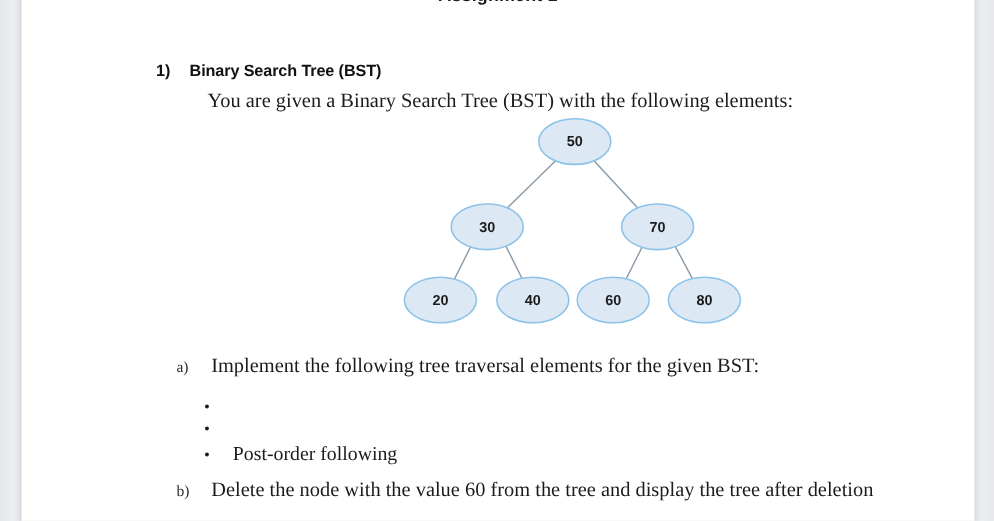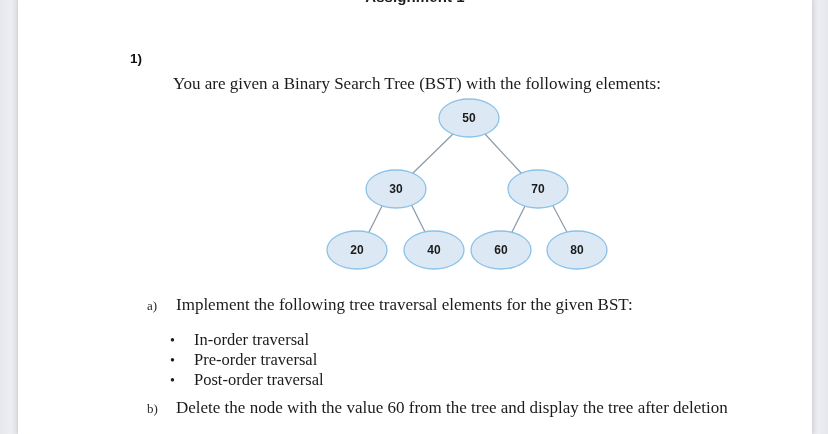"Binary Search Tree (BST)" span { html: none -> <span>Binary Search Tree (BST)</span> }
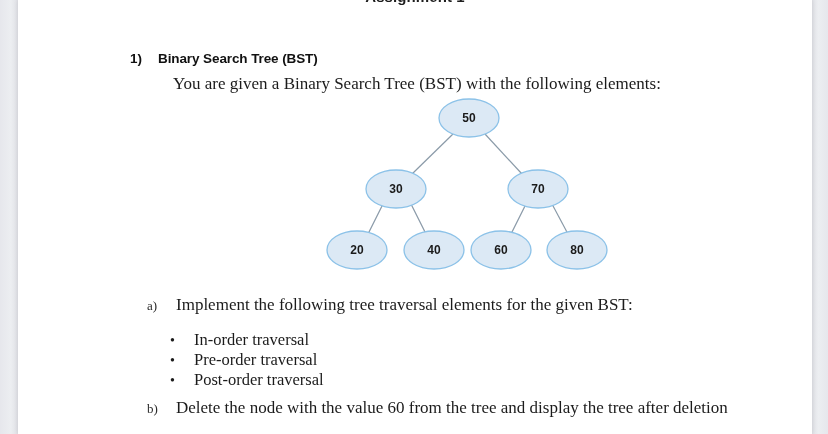"50" #tree-figure { left: 304px -> 314px }
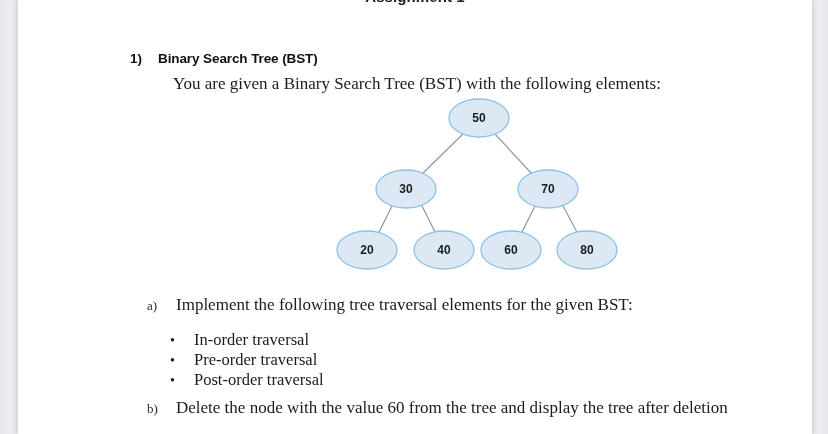"In-order traversal" span { html: <span>In-order traversal</span> -> none }
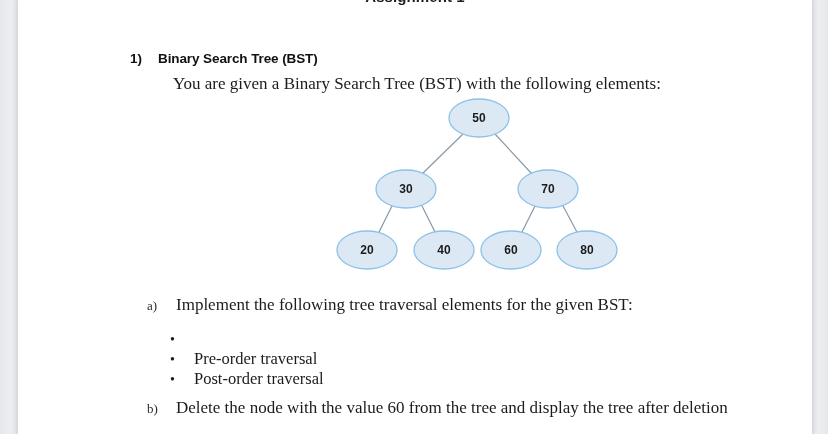"Pre-order traversal" span { html: <span>Pre-order traversal</span> -> none }
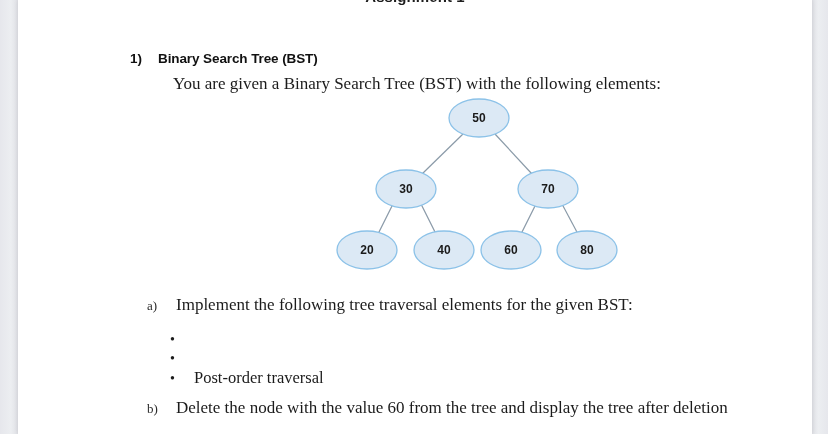"Post-order traversal" span { text: traversal -> following }
